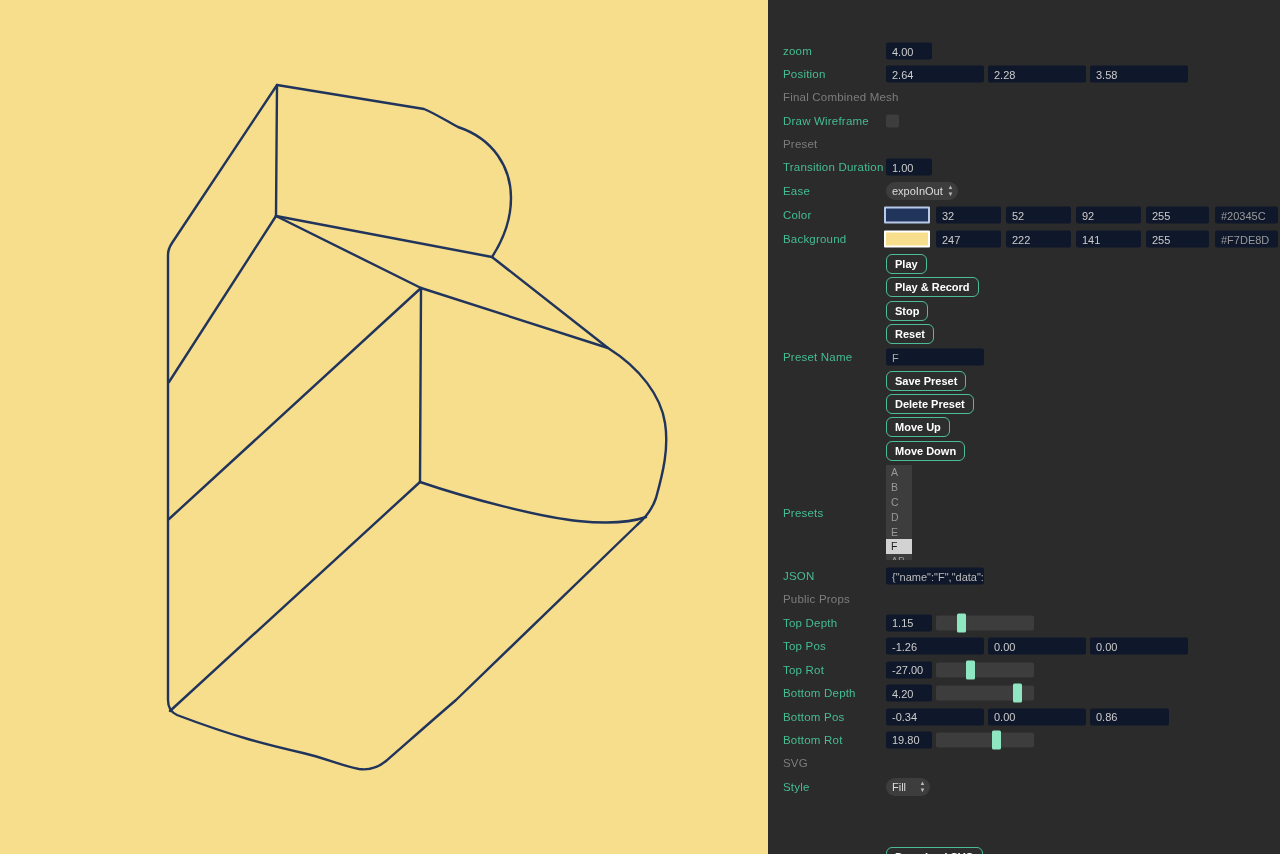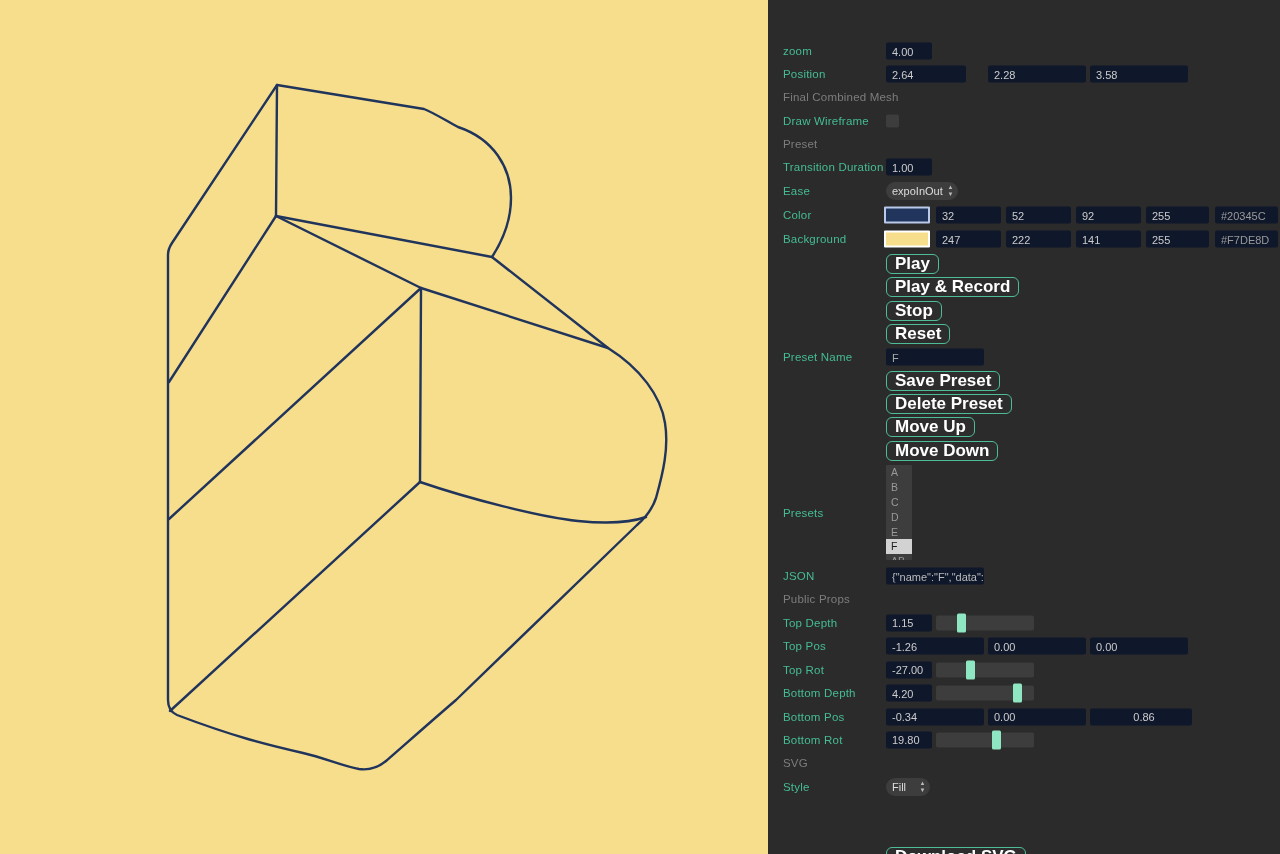"2.64" input.box { width: 80px -> 98px }
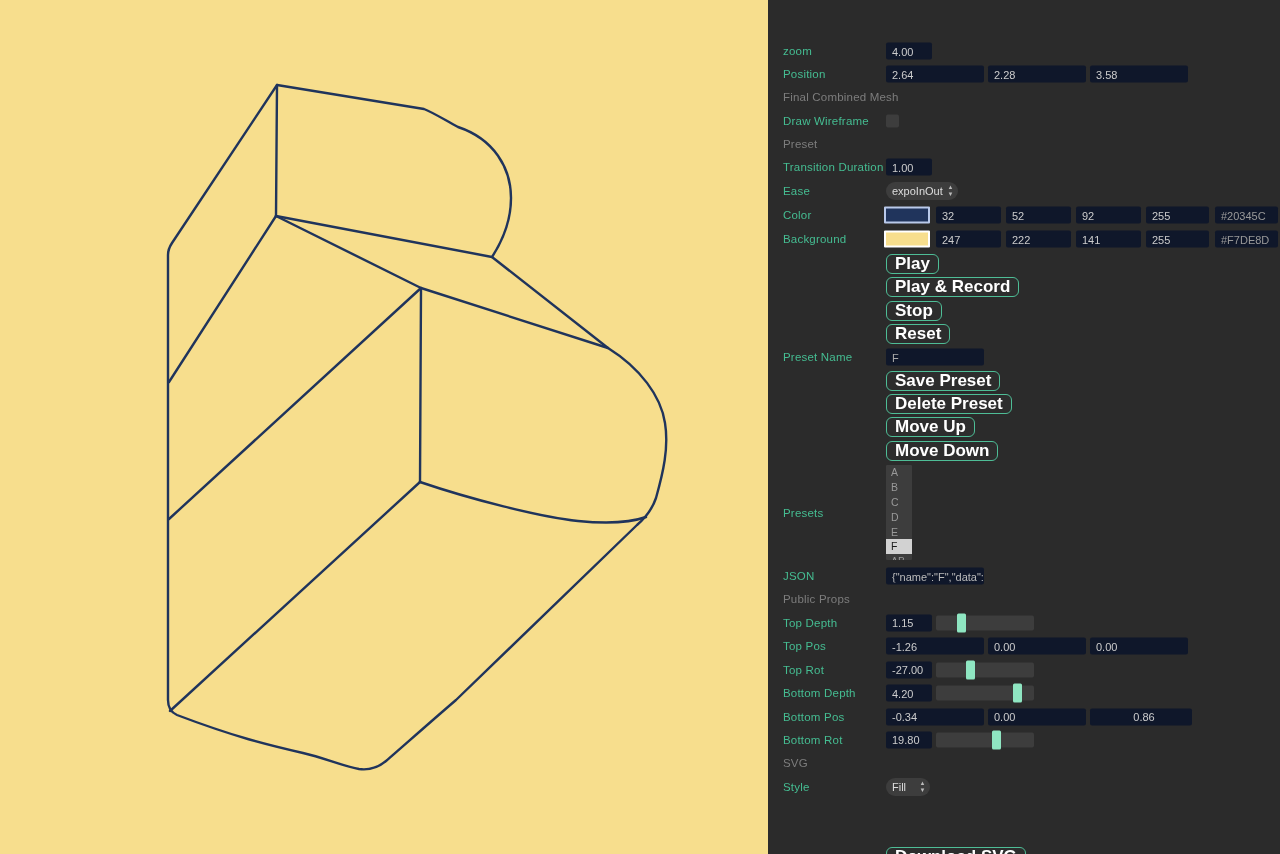"Play" .btn { font-size: 17px -> 11px }
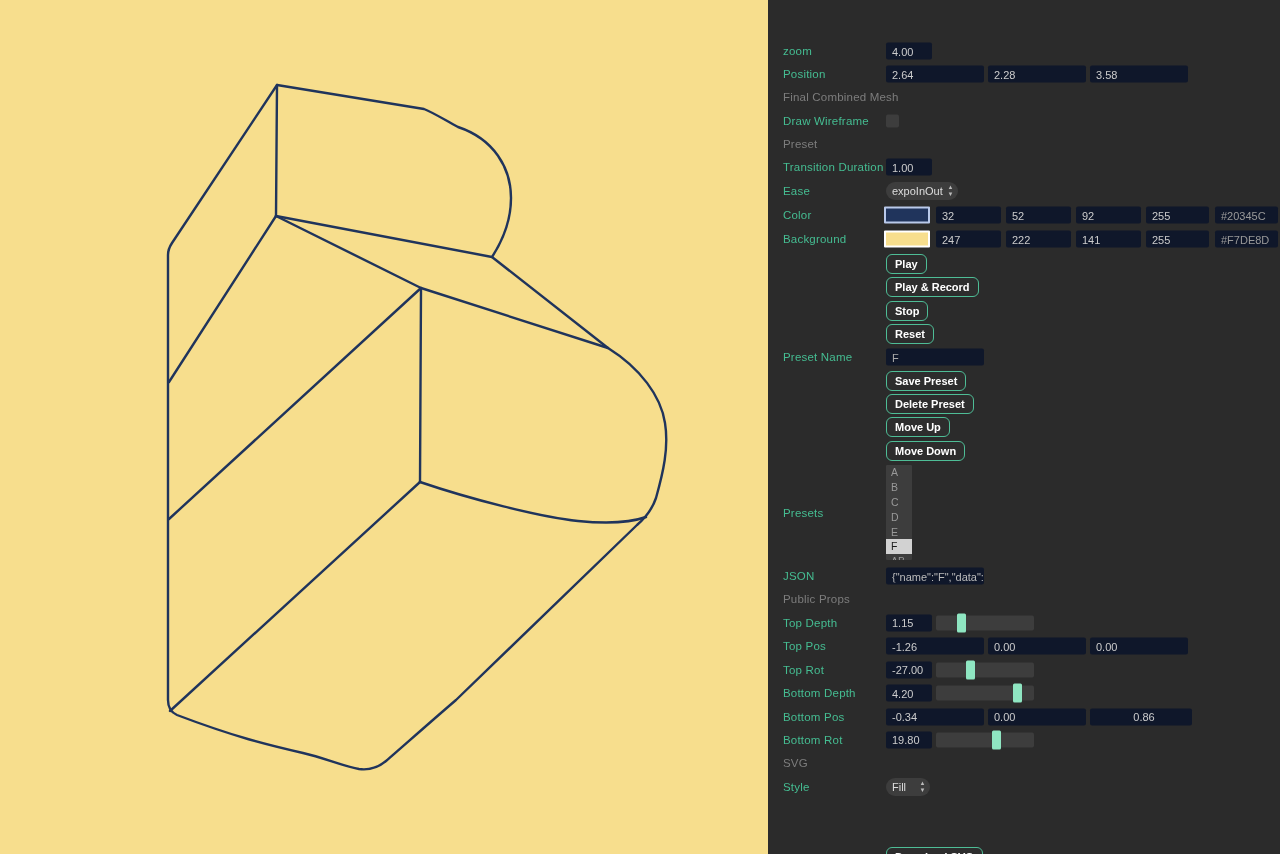"0.86" input.box { text-align: center -> none; width: 102px -> 79px }
